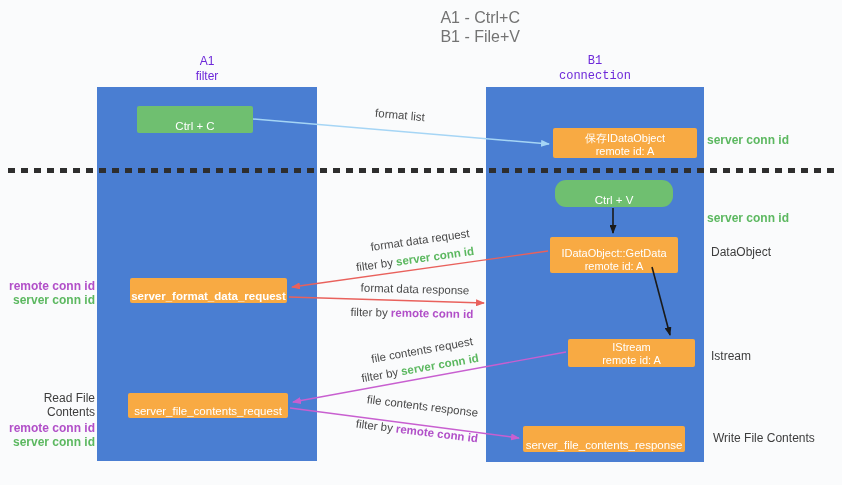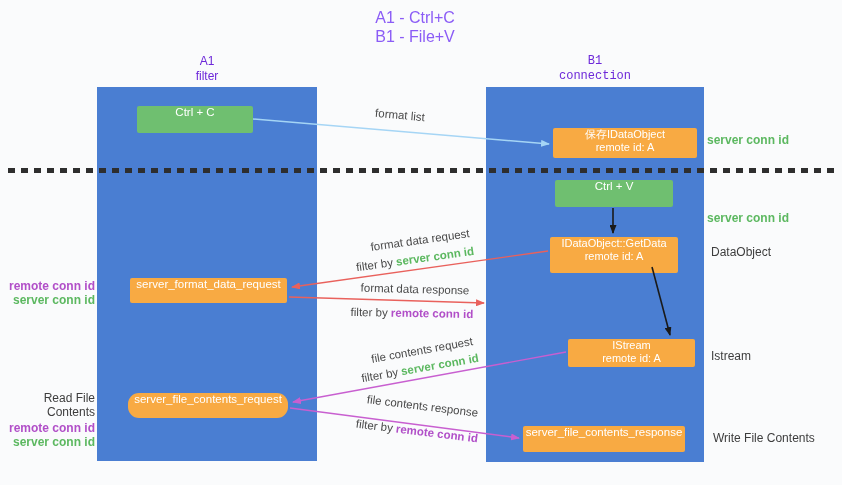"A1 - Ctrl+C" .title { color: #8b5cf6 -> #737373; text-align: center -> right }
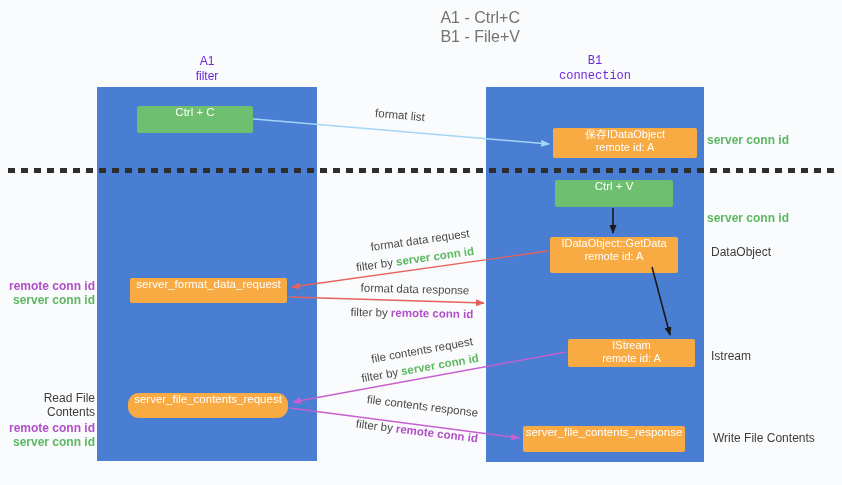"Ctrl + C" .node { justify-content: flex-start -> flex-end }
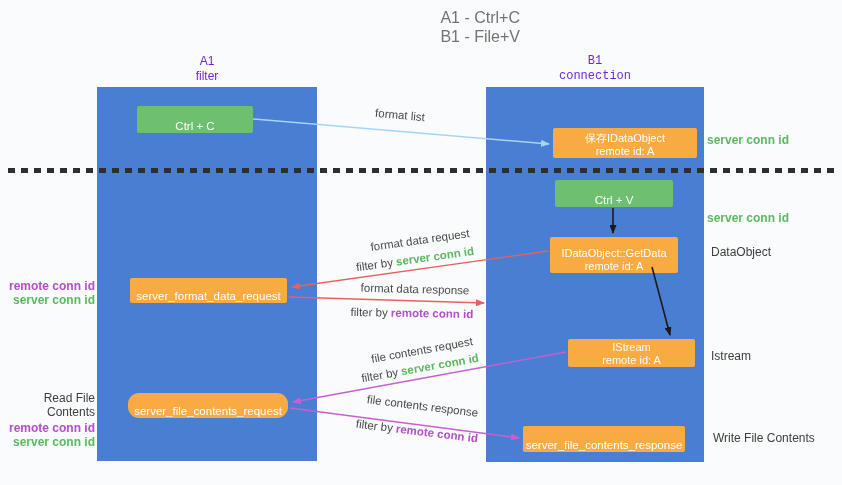"Ctrl + V" #ctrl-v { border-radius: none -> 11px }
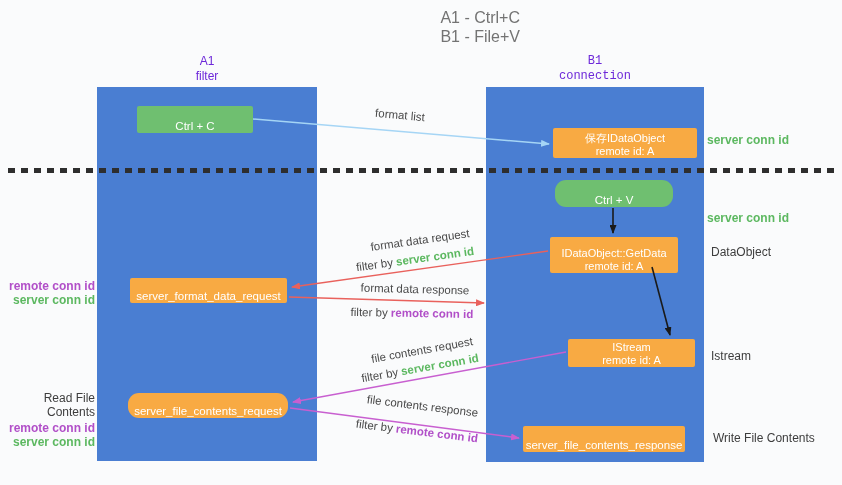"server_format_data_request" #format-req { font-weight: none -> bold }
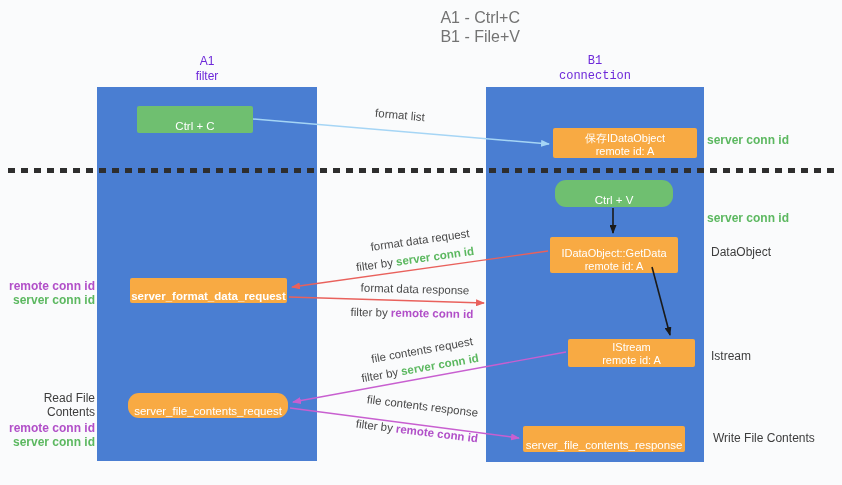"server_file_contents_request" #file-req { border-radius: 11px -> none }
